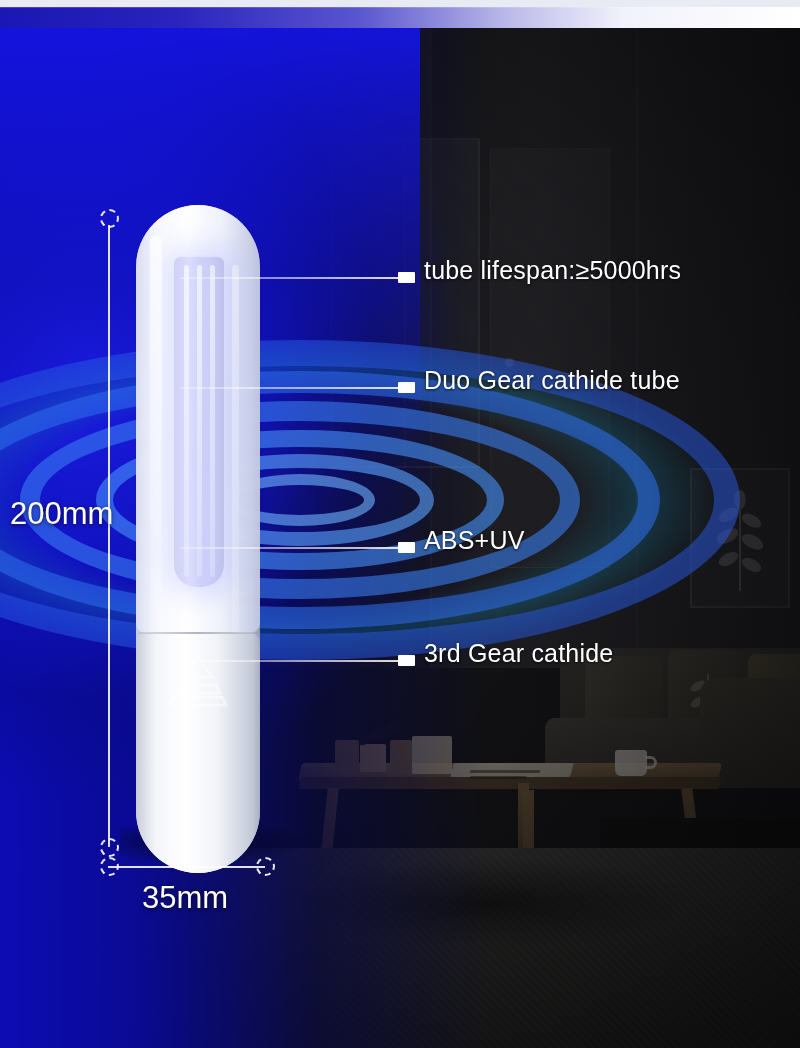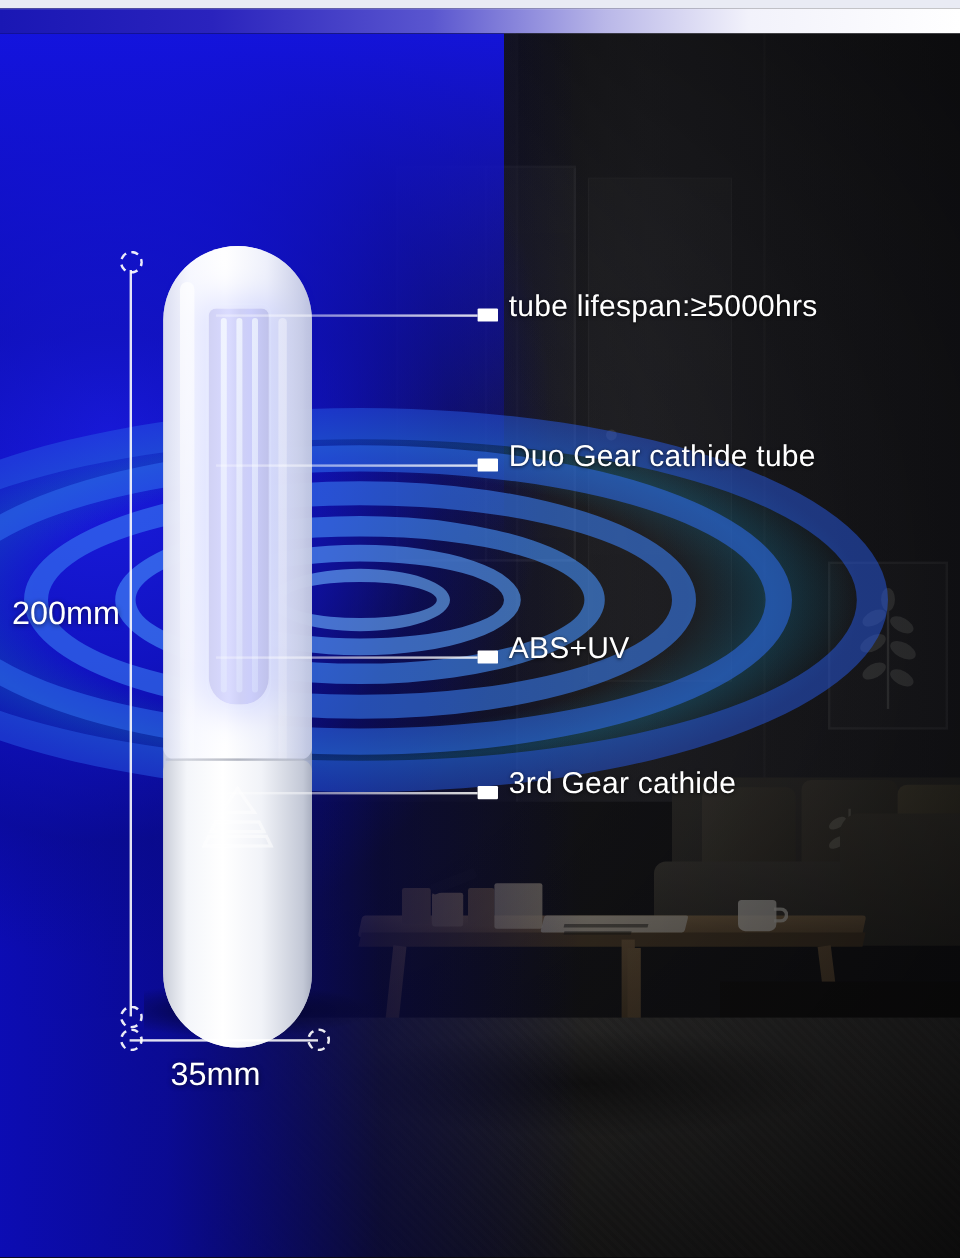"tube lifespan:≥5000hrs" div.callout { top: 248px -> 263px }
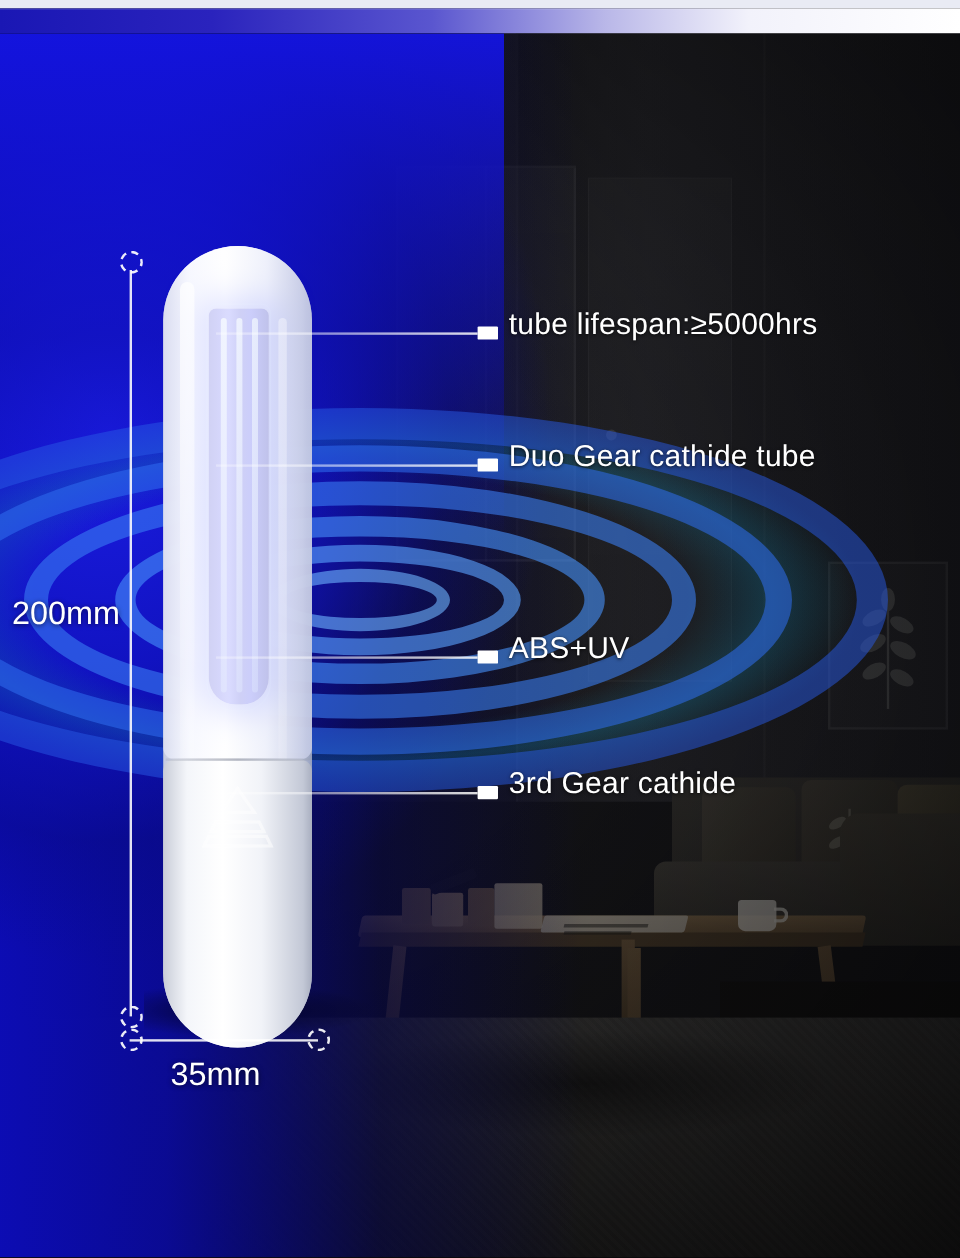"200mm" .dim-label { font-size: 27px -> 31px }
